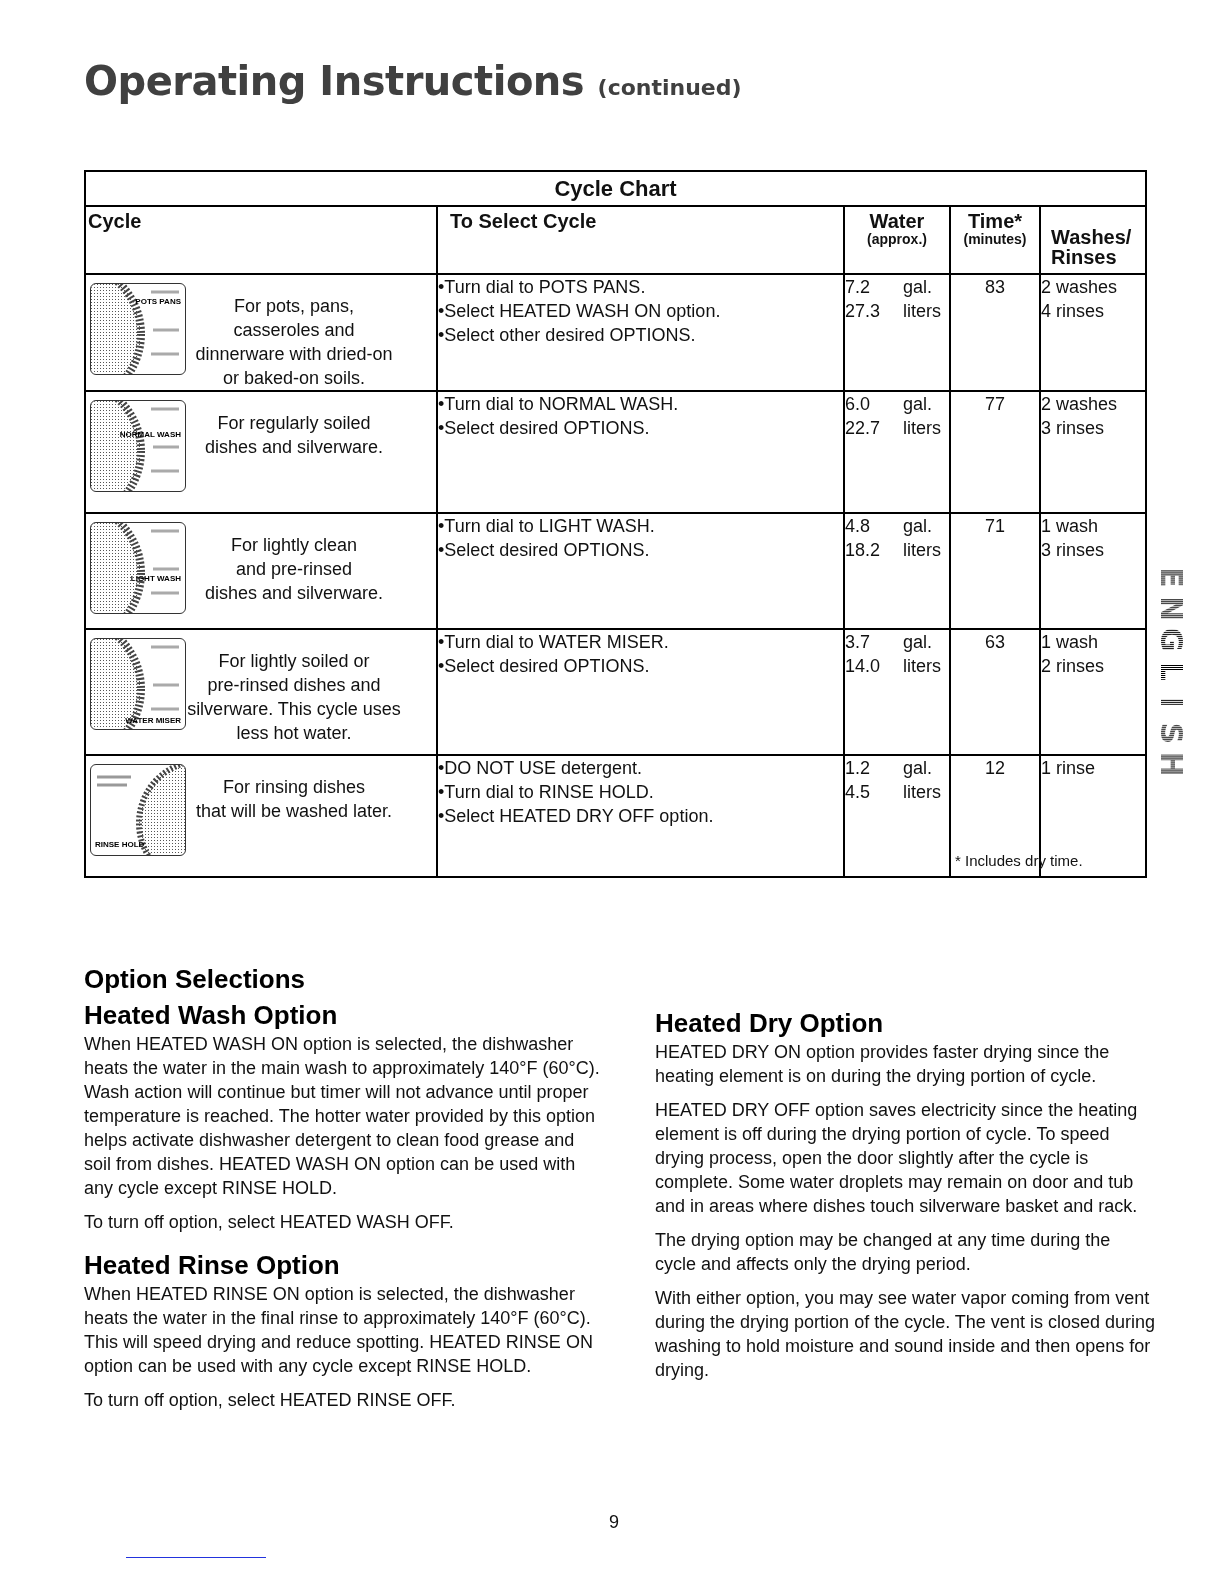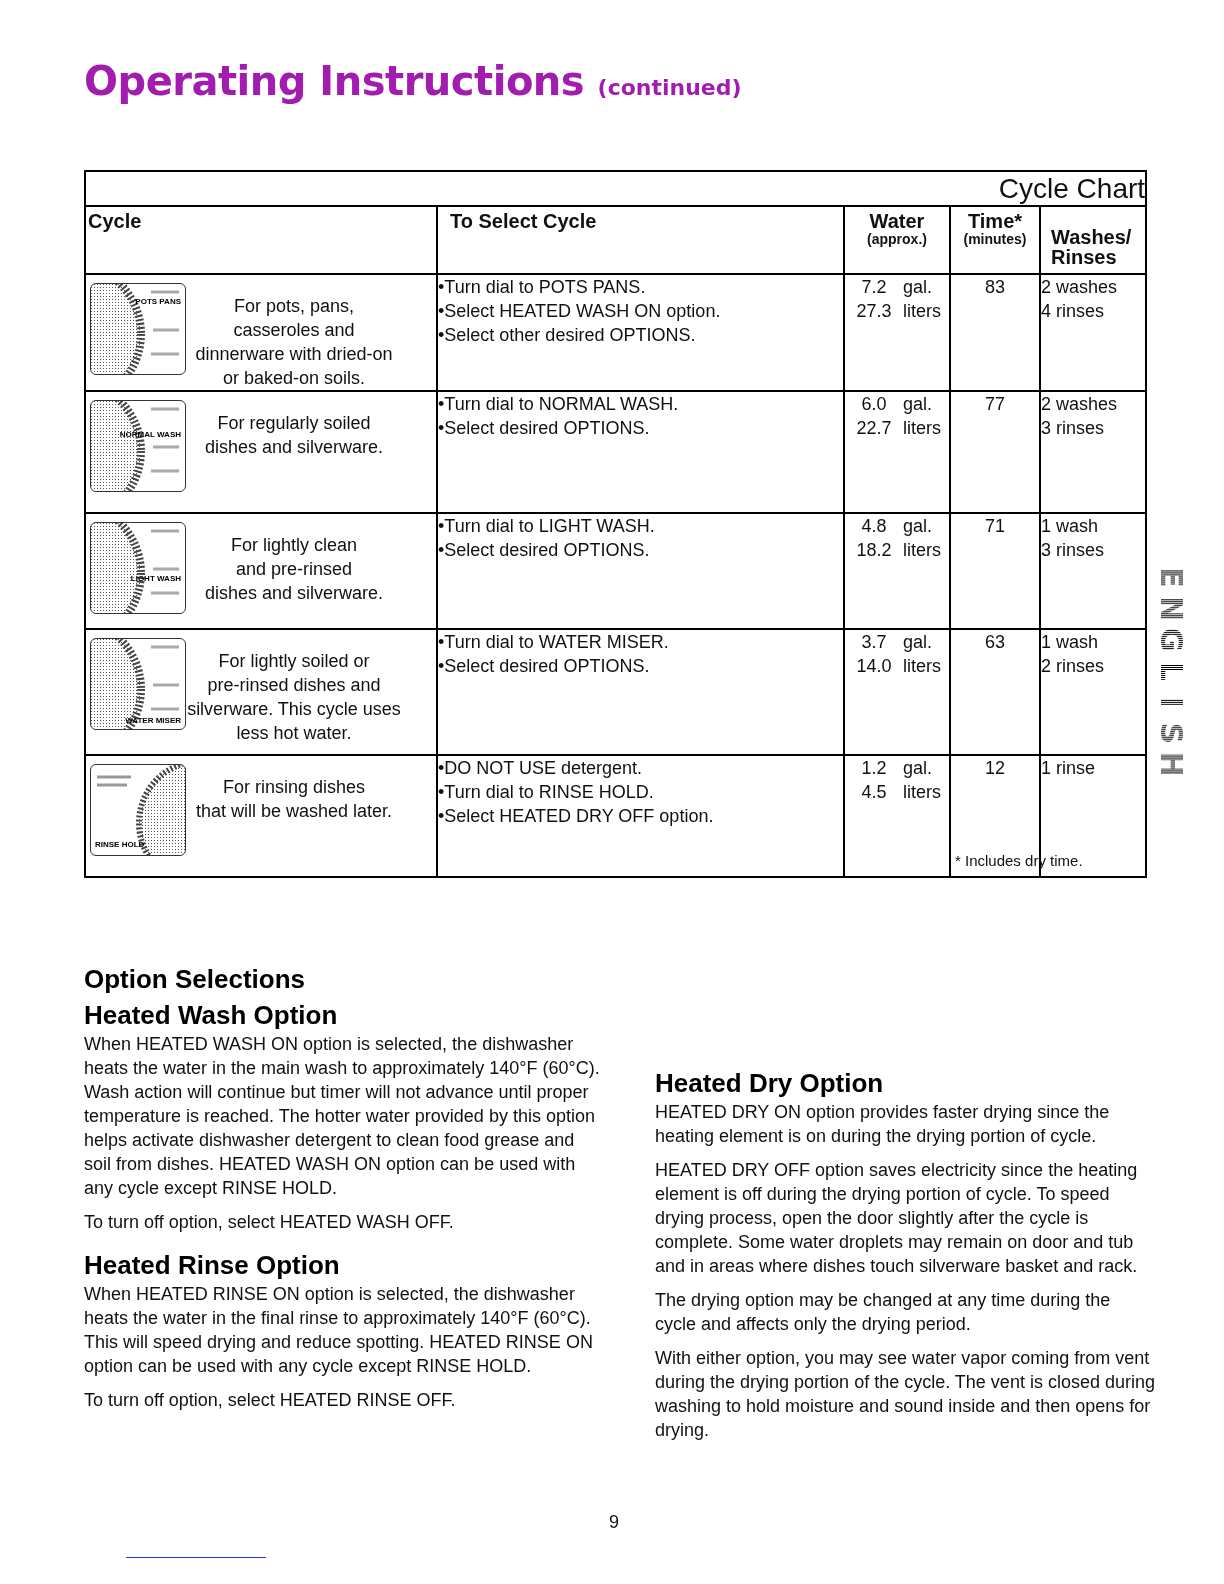"Operating Instructions (continued)" .page-title { color: #a21caf -> #404040 }
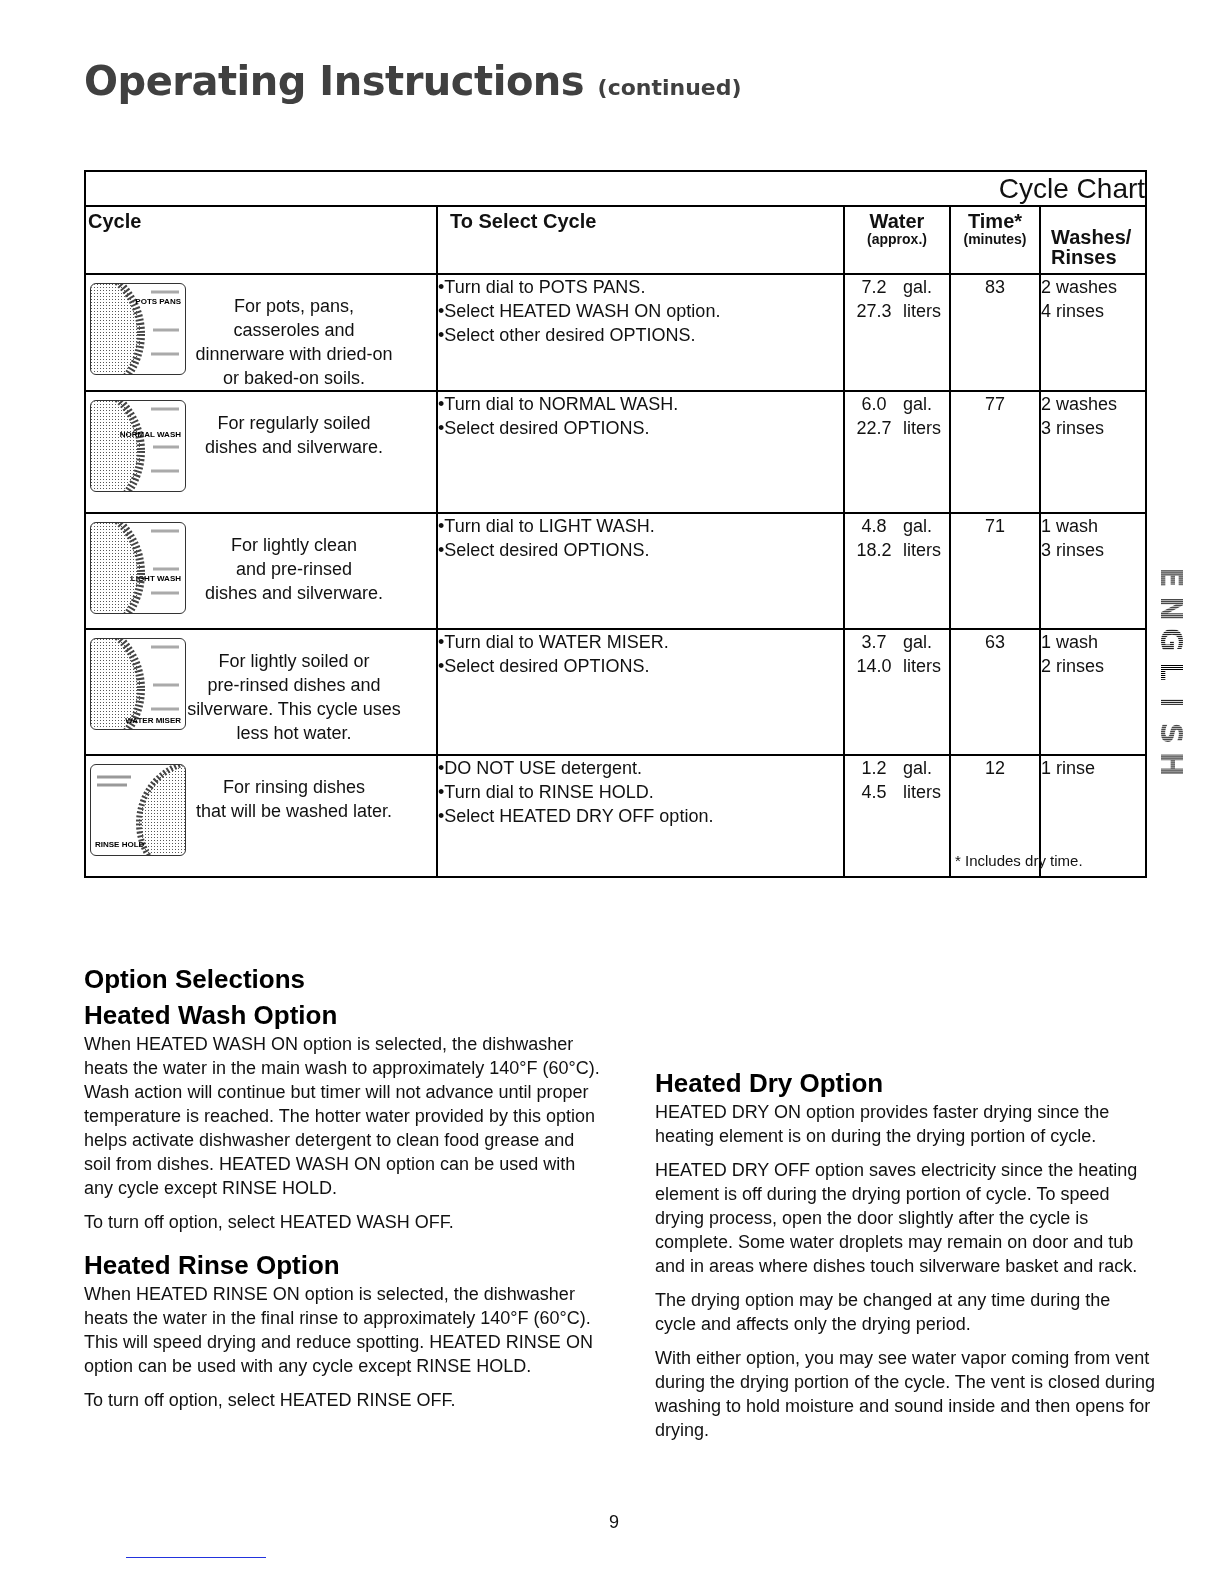"Cycle Chart" .chart .title-row th { font-size: 28px -> 22px; font-weight: normal -> bold; text-align: right -> center }
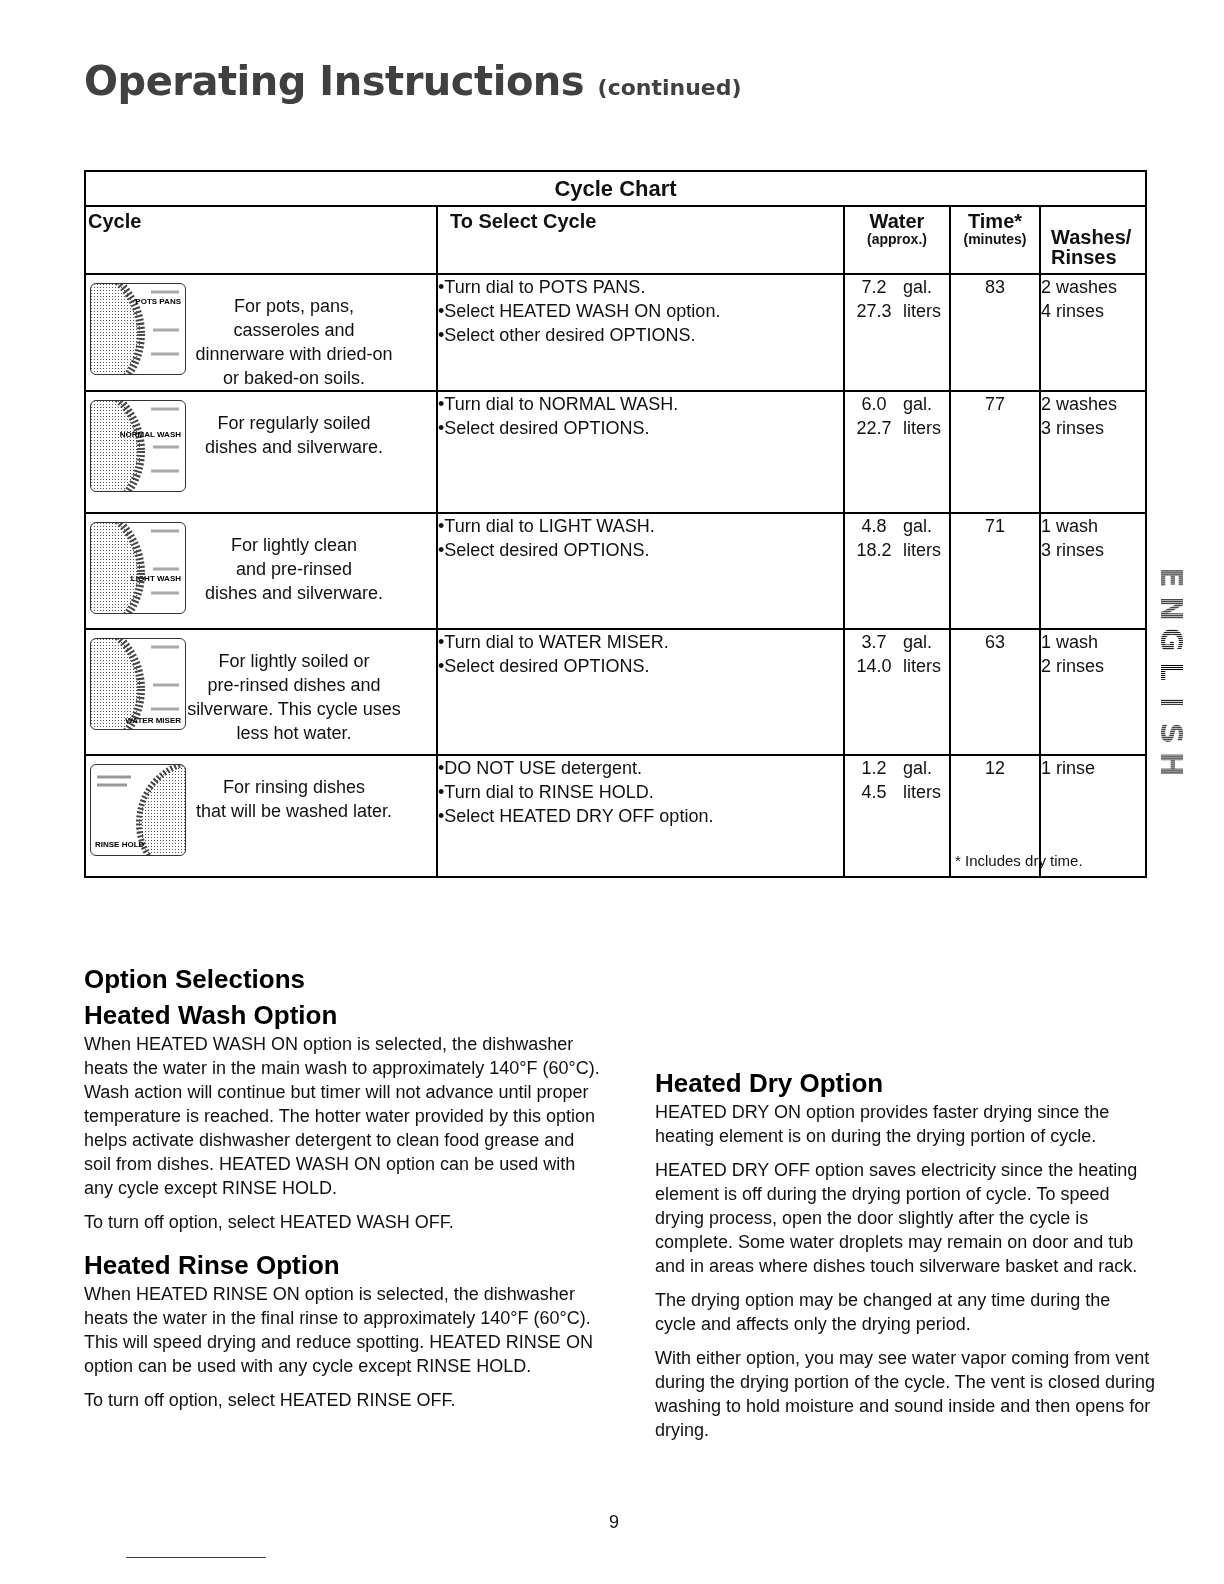"7.2" .water .num { text-align: center -> left }
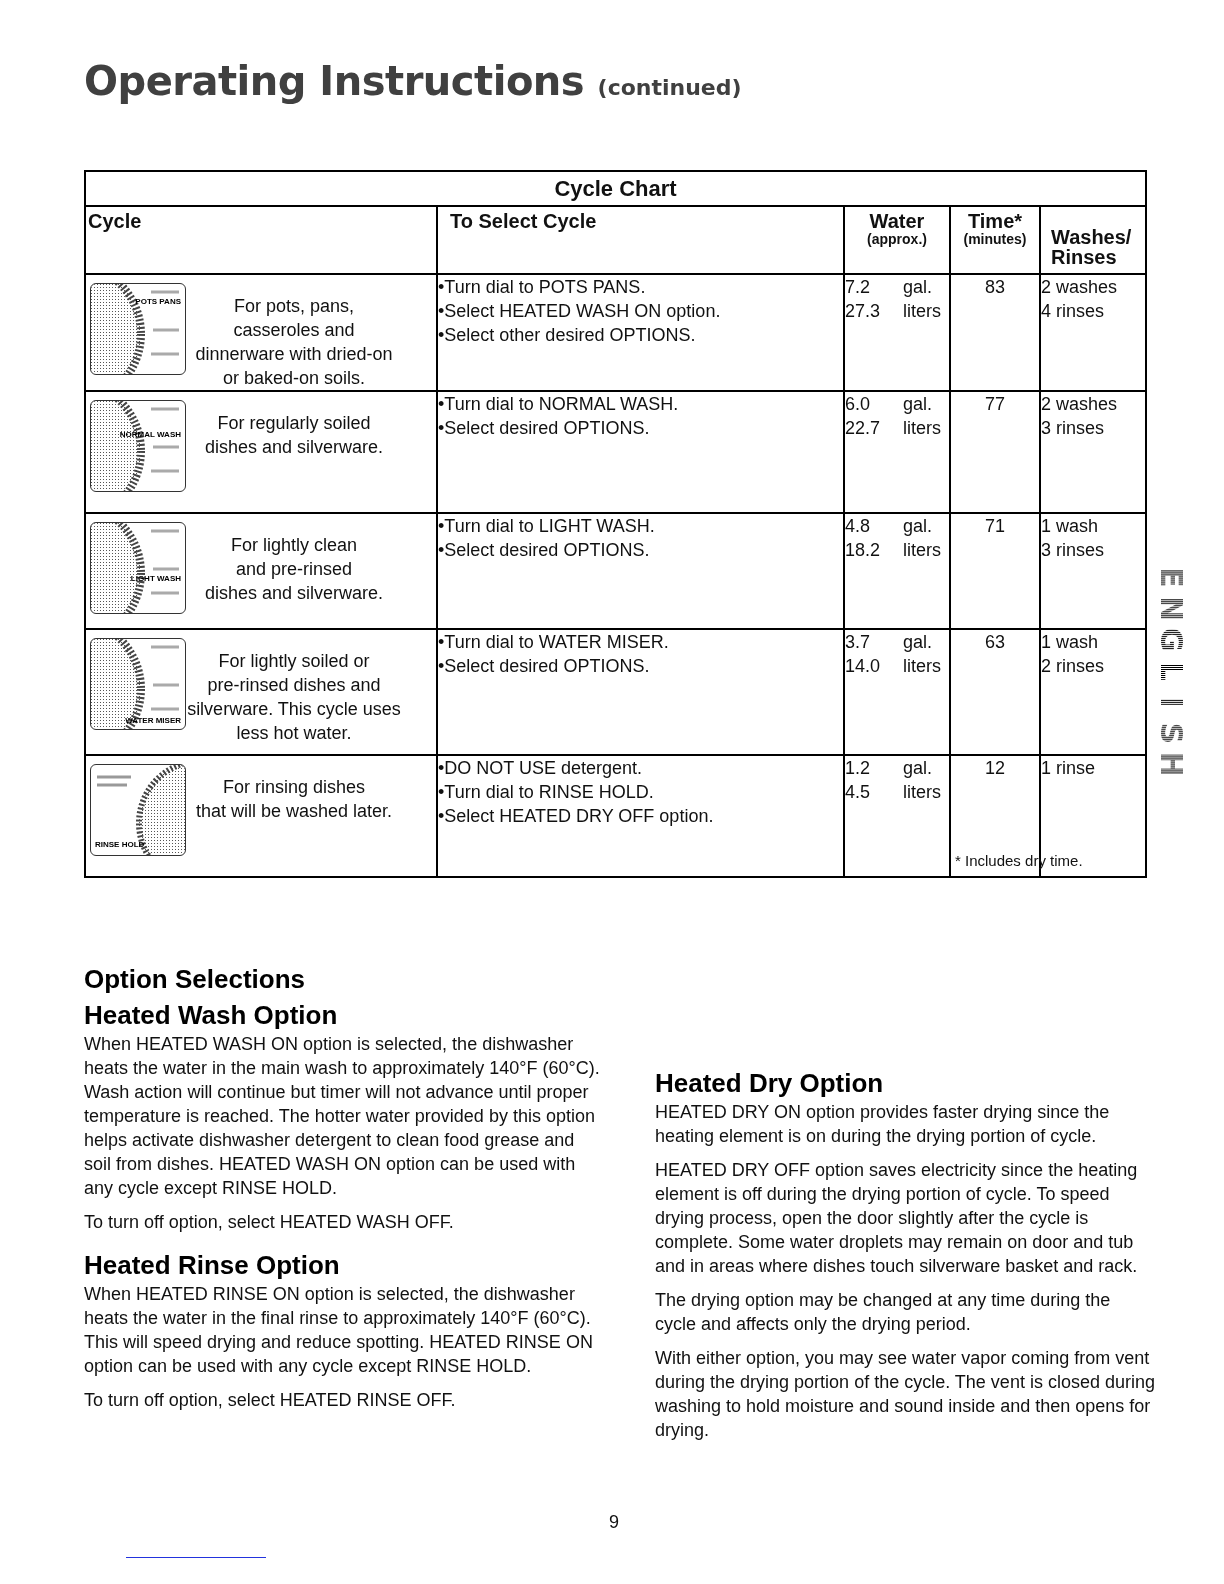"Heated Dry Option" .col-right { top: 1064px -> 1004px }
